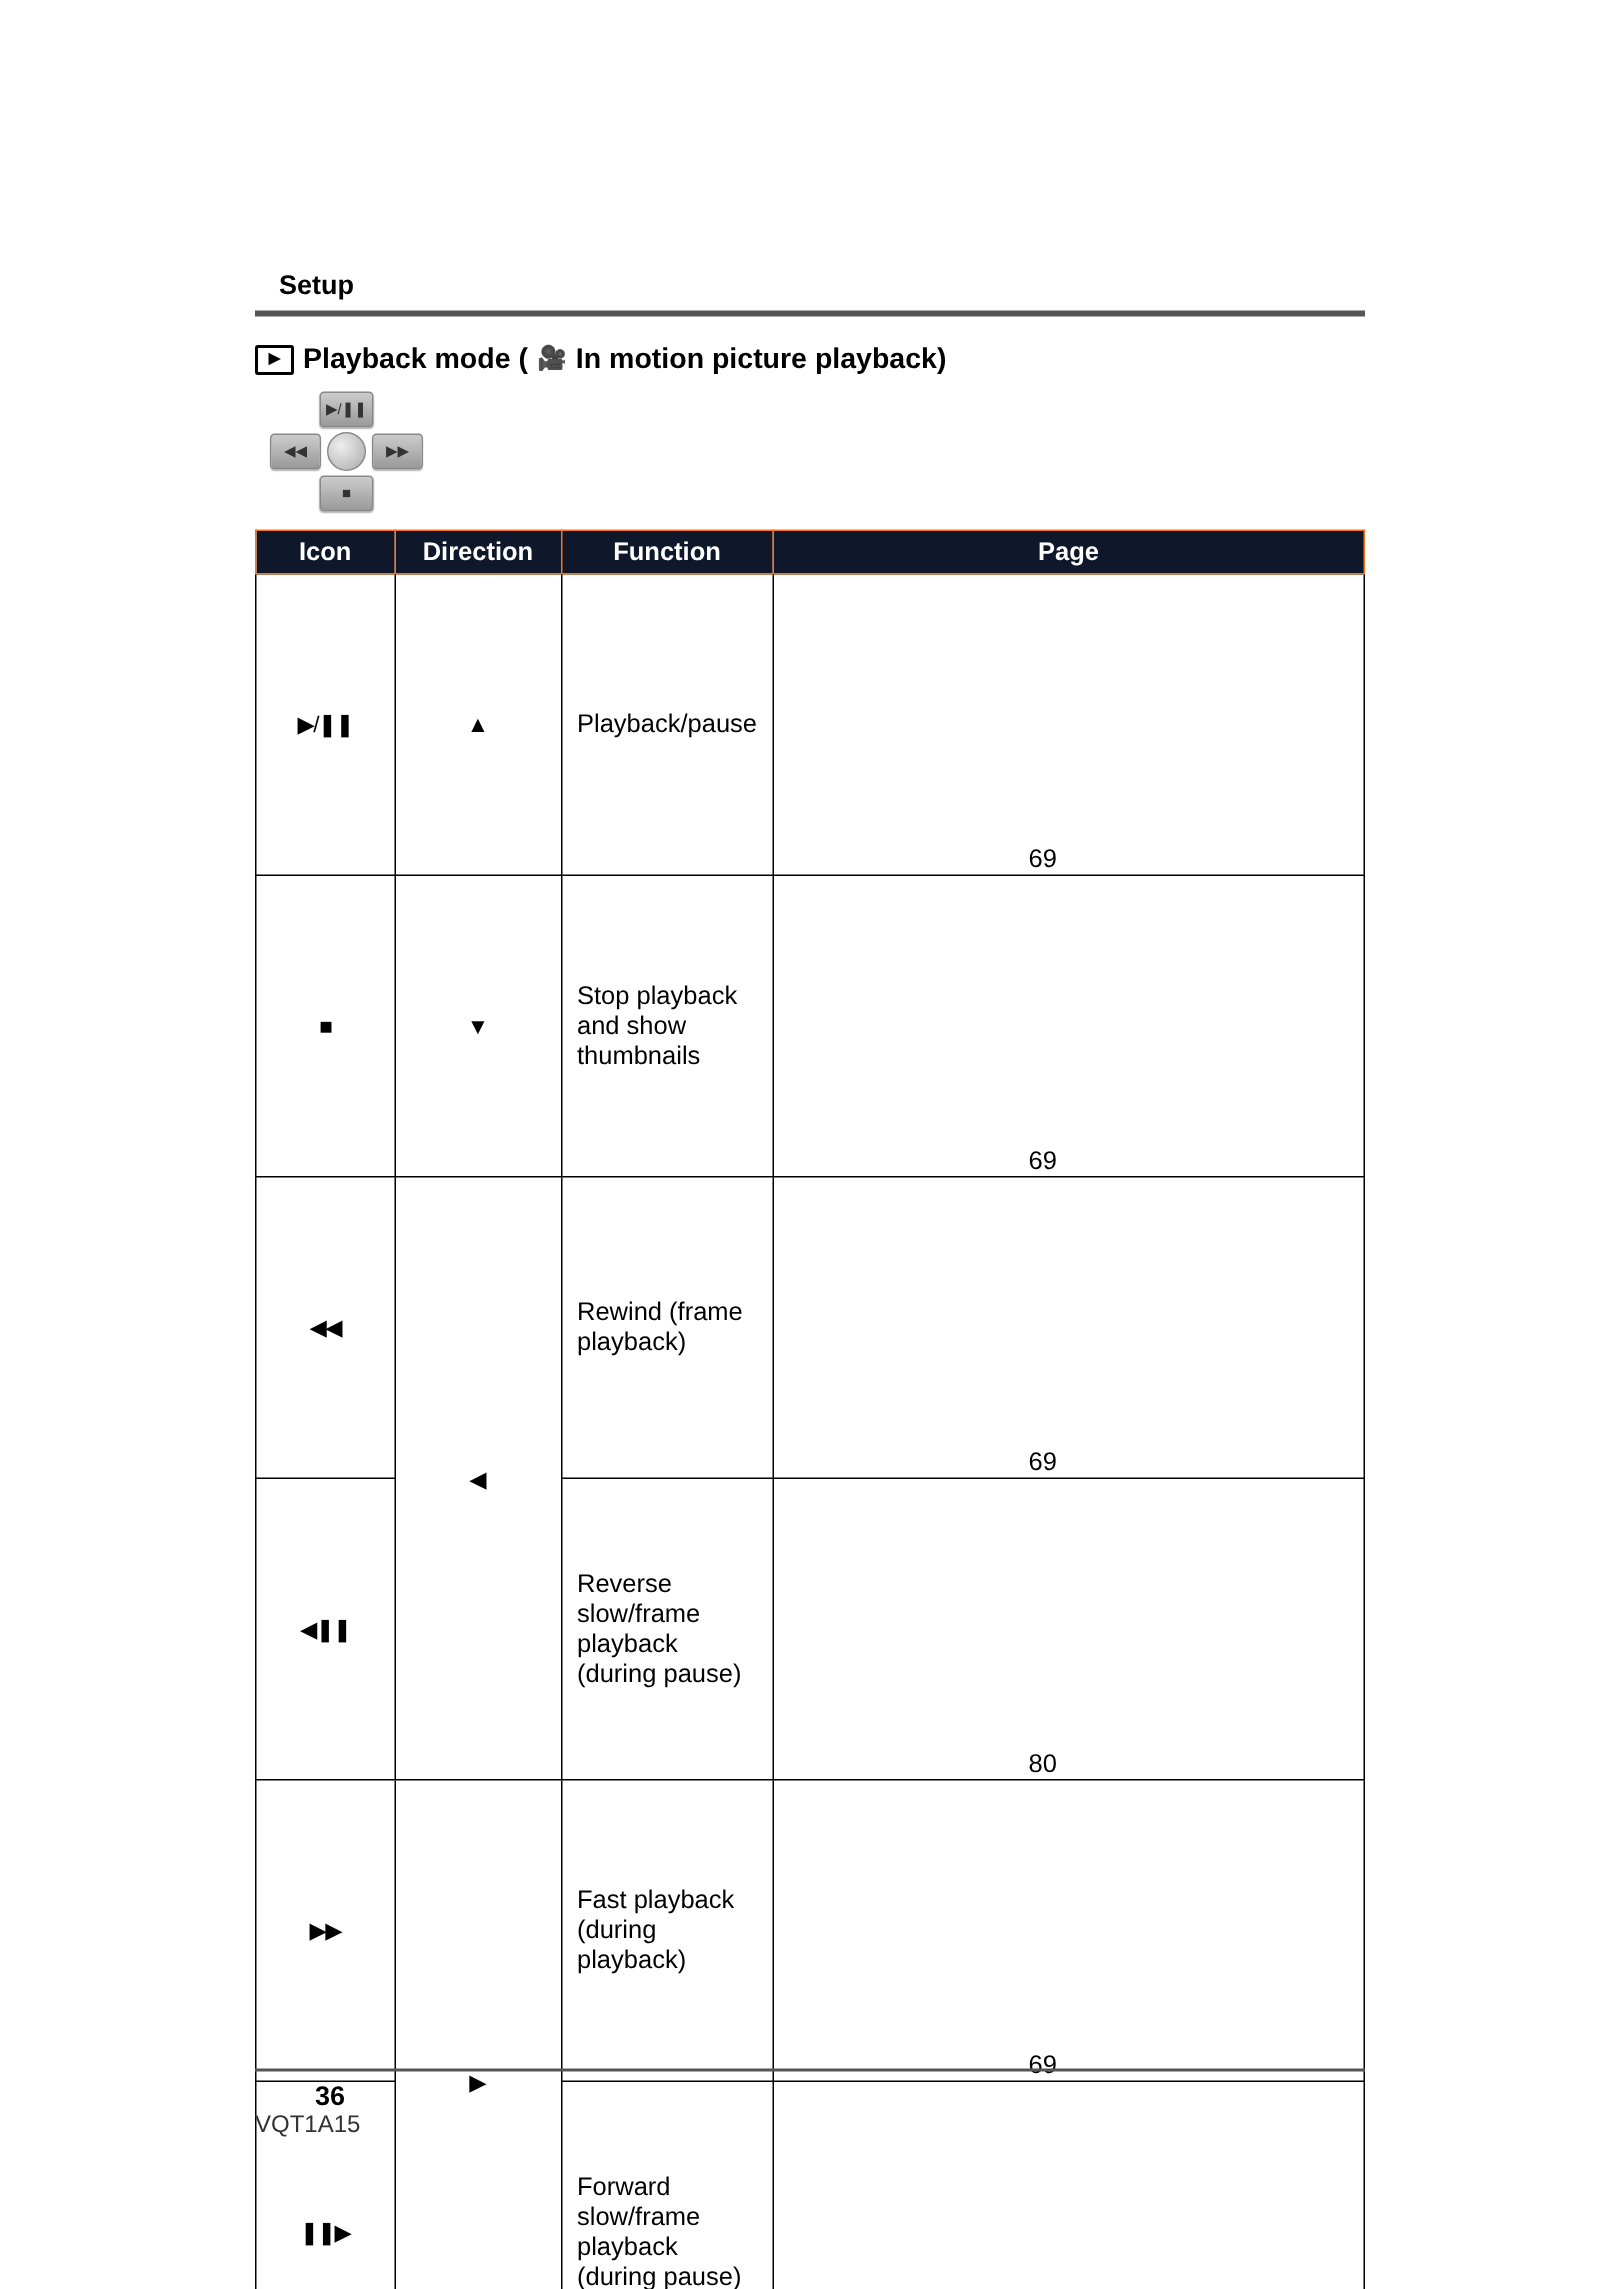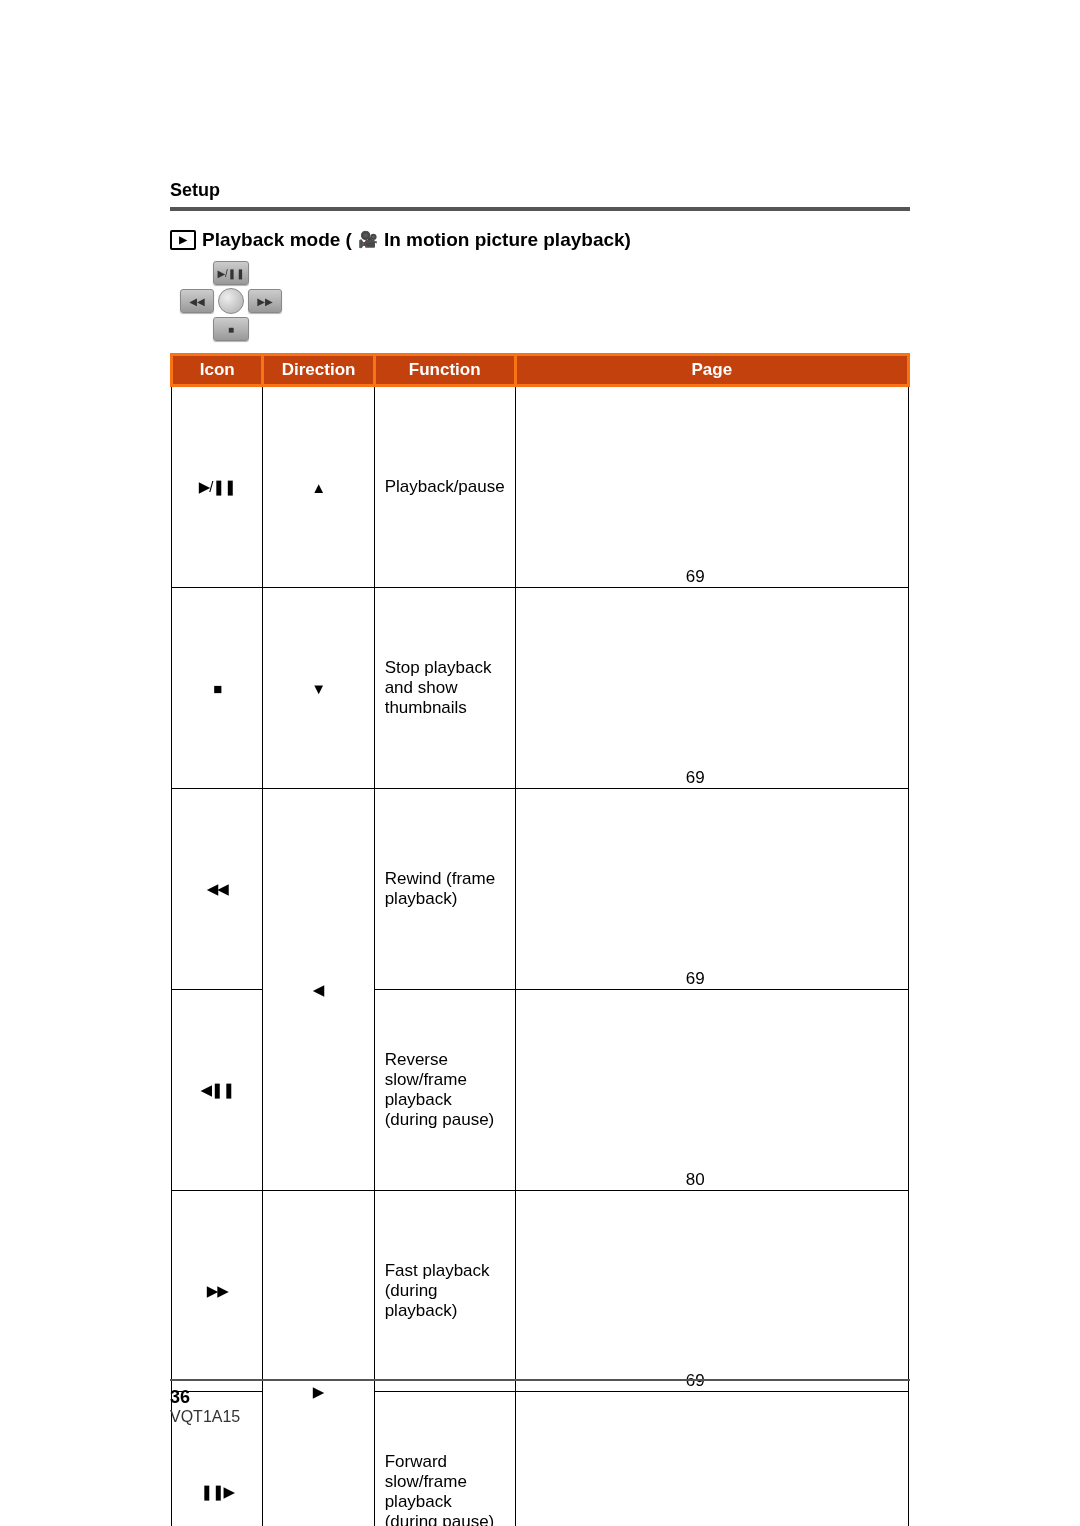"Setup" .section-header { margin-left: none -> 16px }
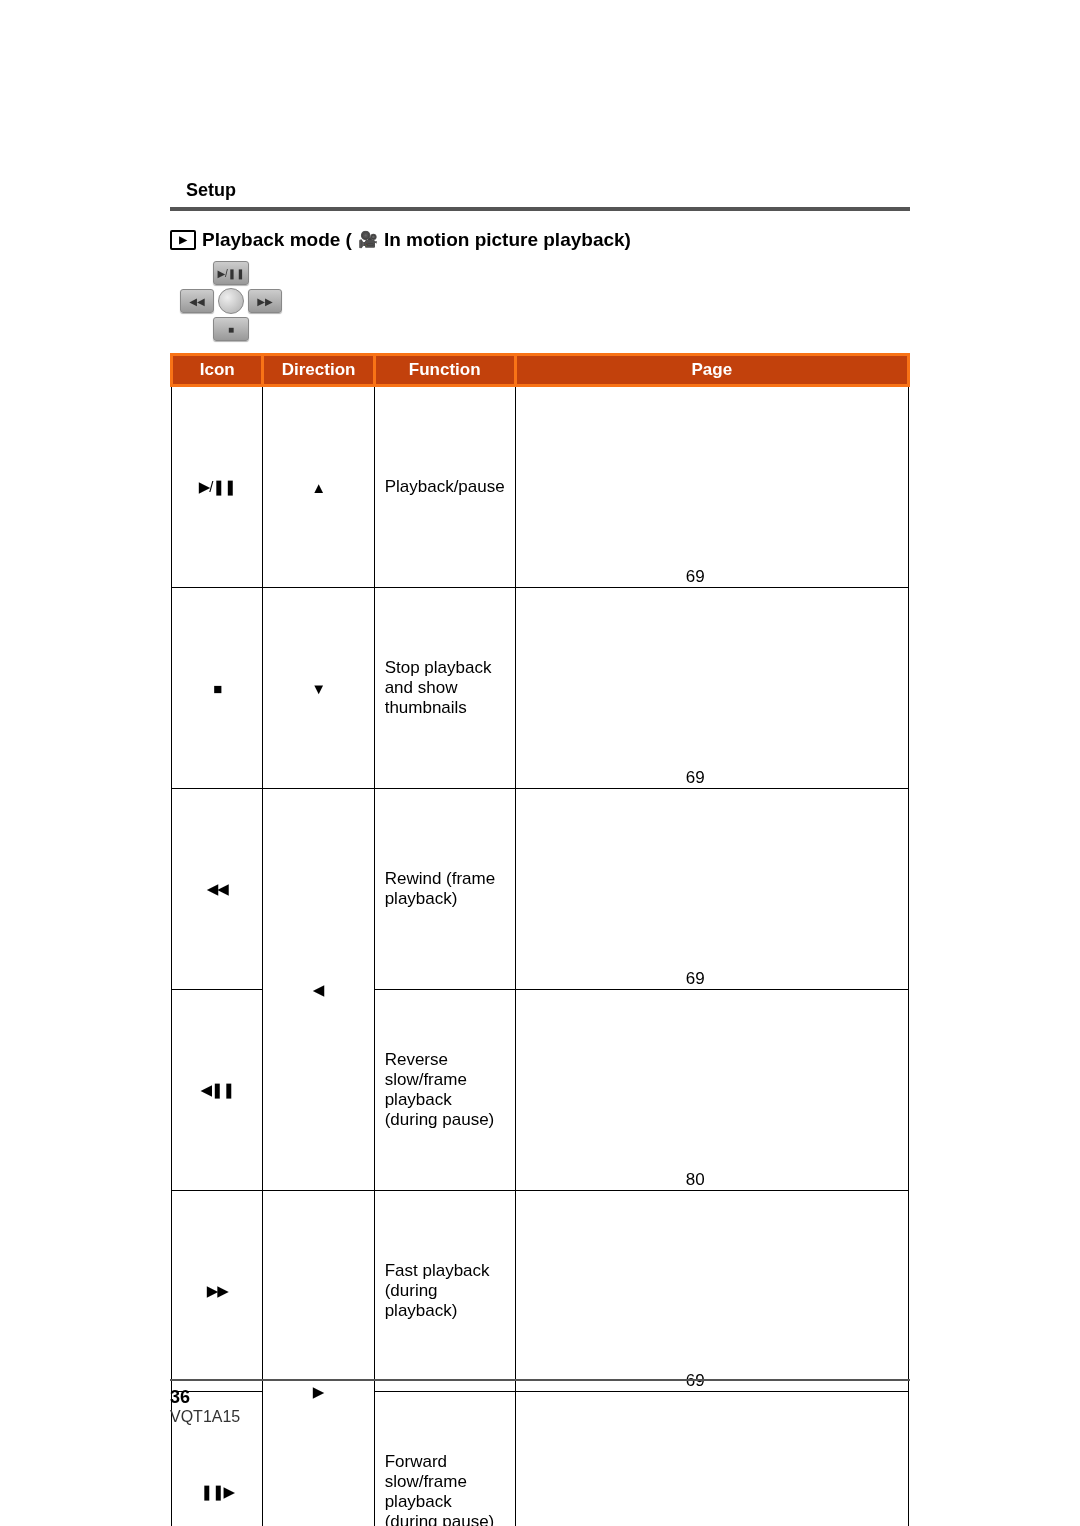"Icon" th { background: #c2410c -> #0f172a; border: 3px solid #f97316 -> 1px solid #f97316 }
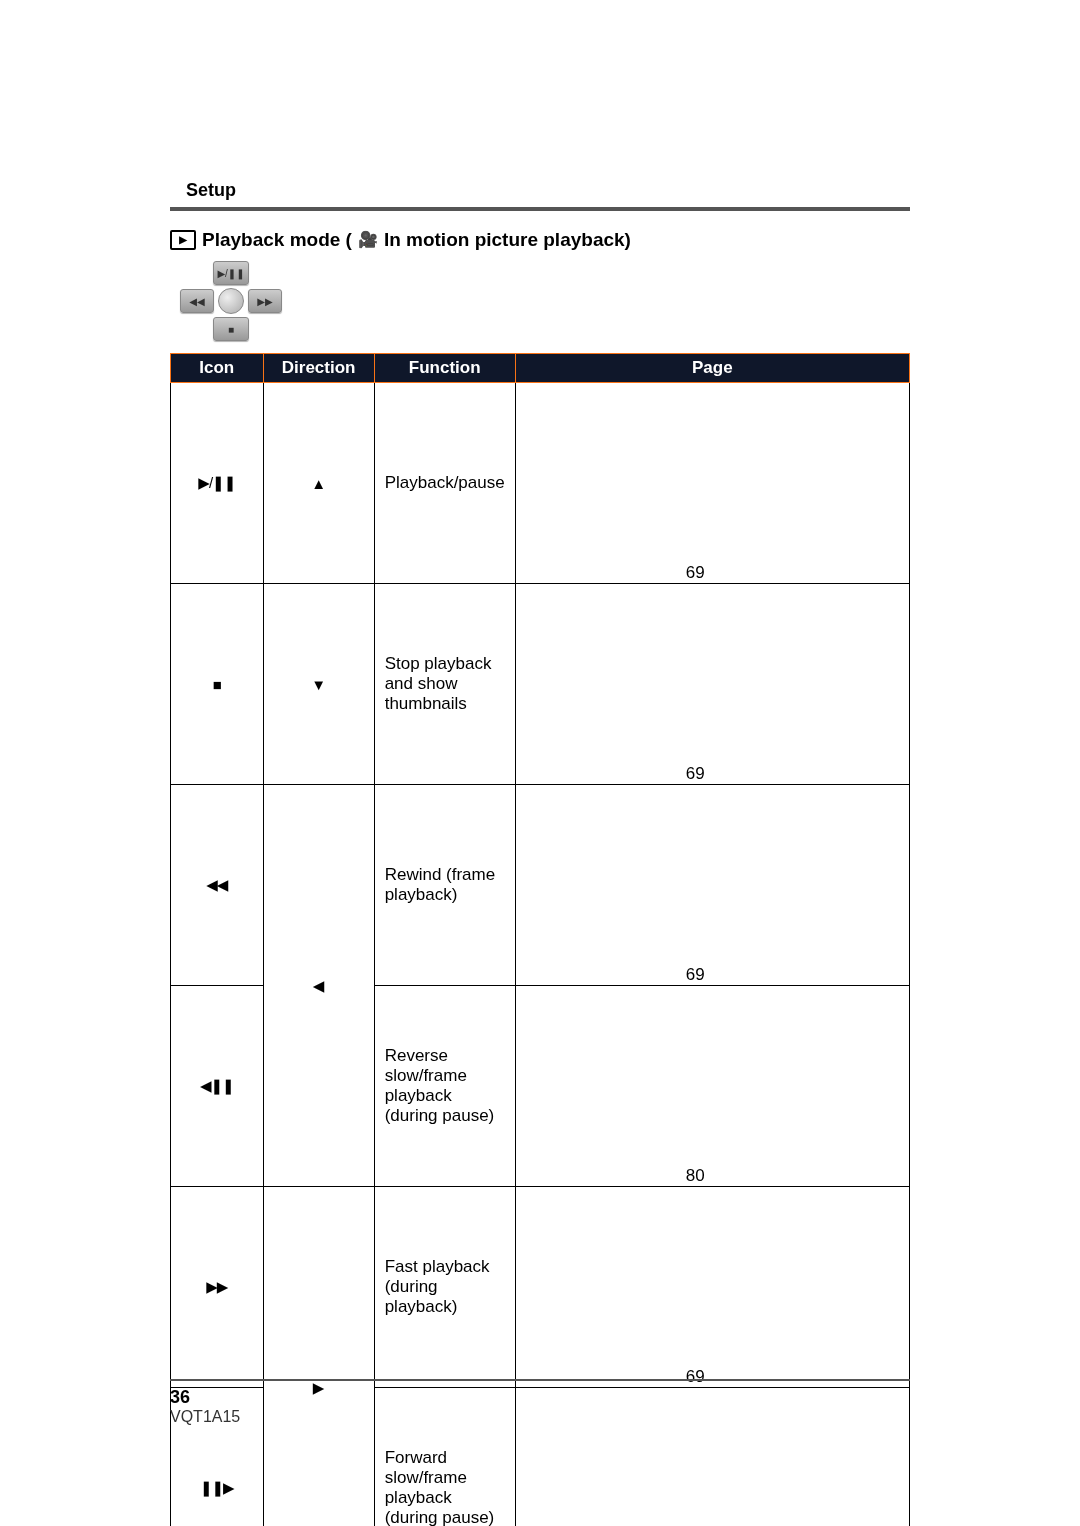"36" .page-num { padding-left: none -> 40px }
